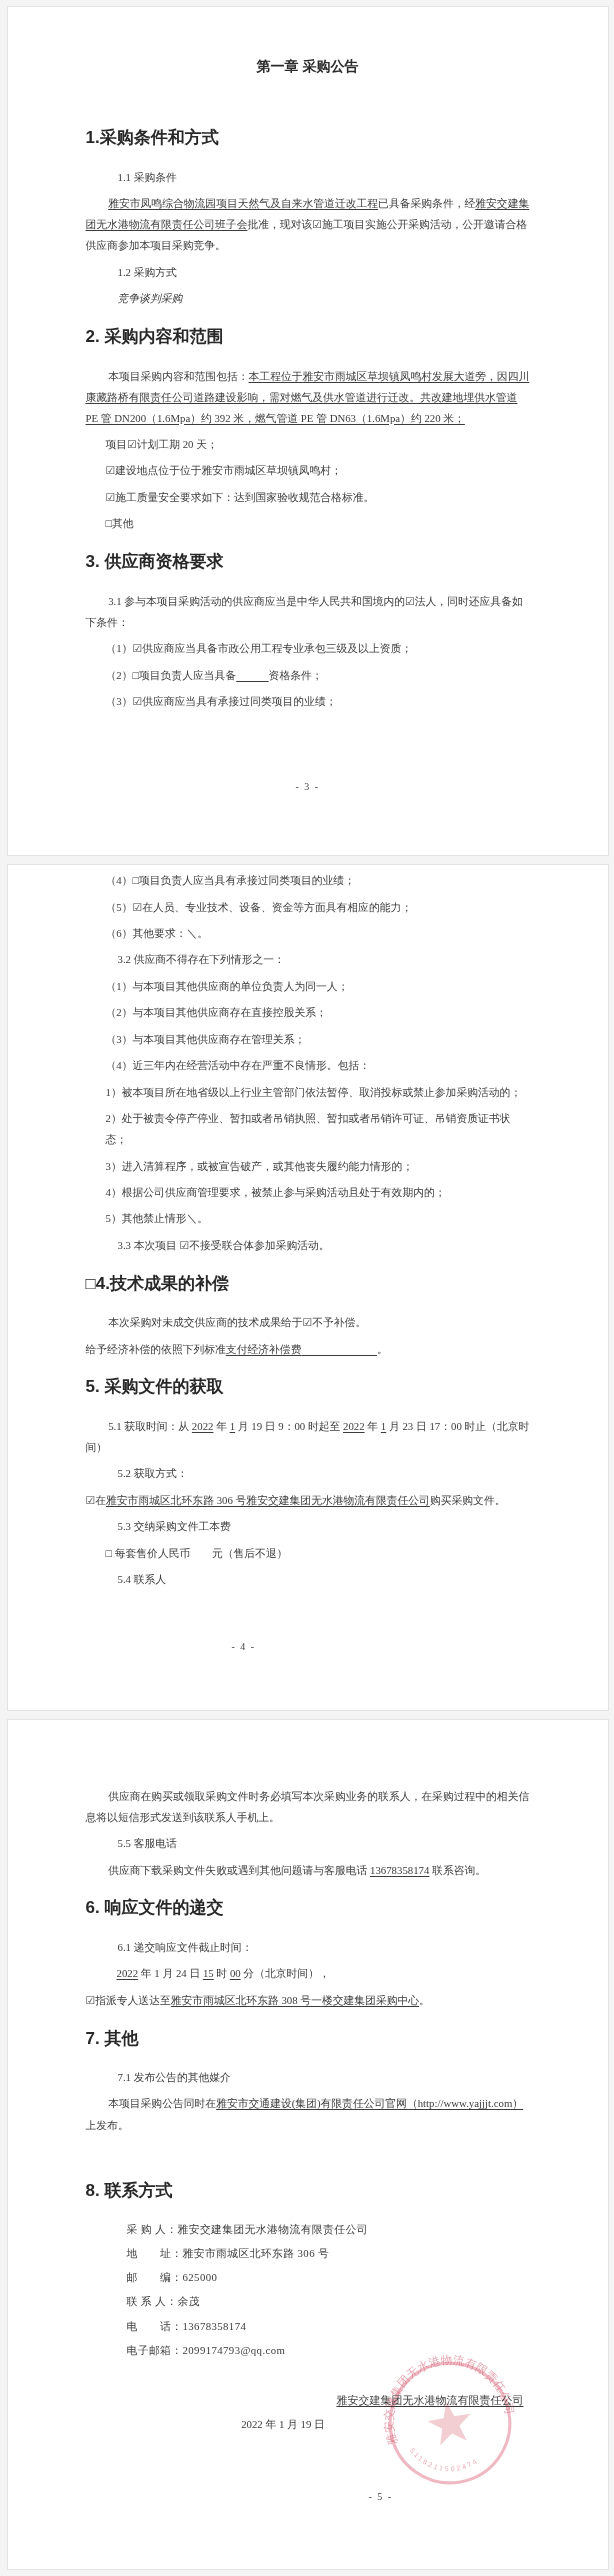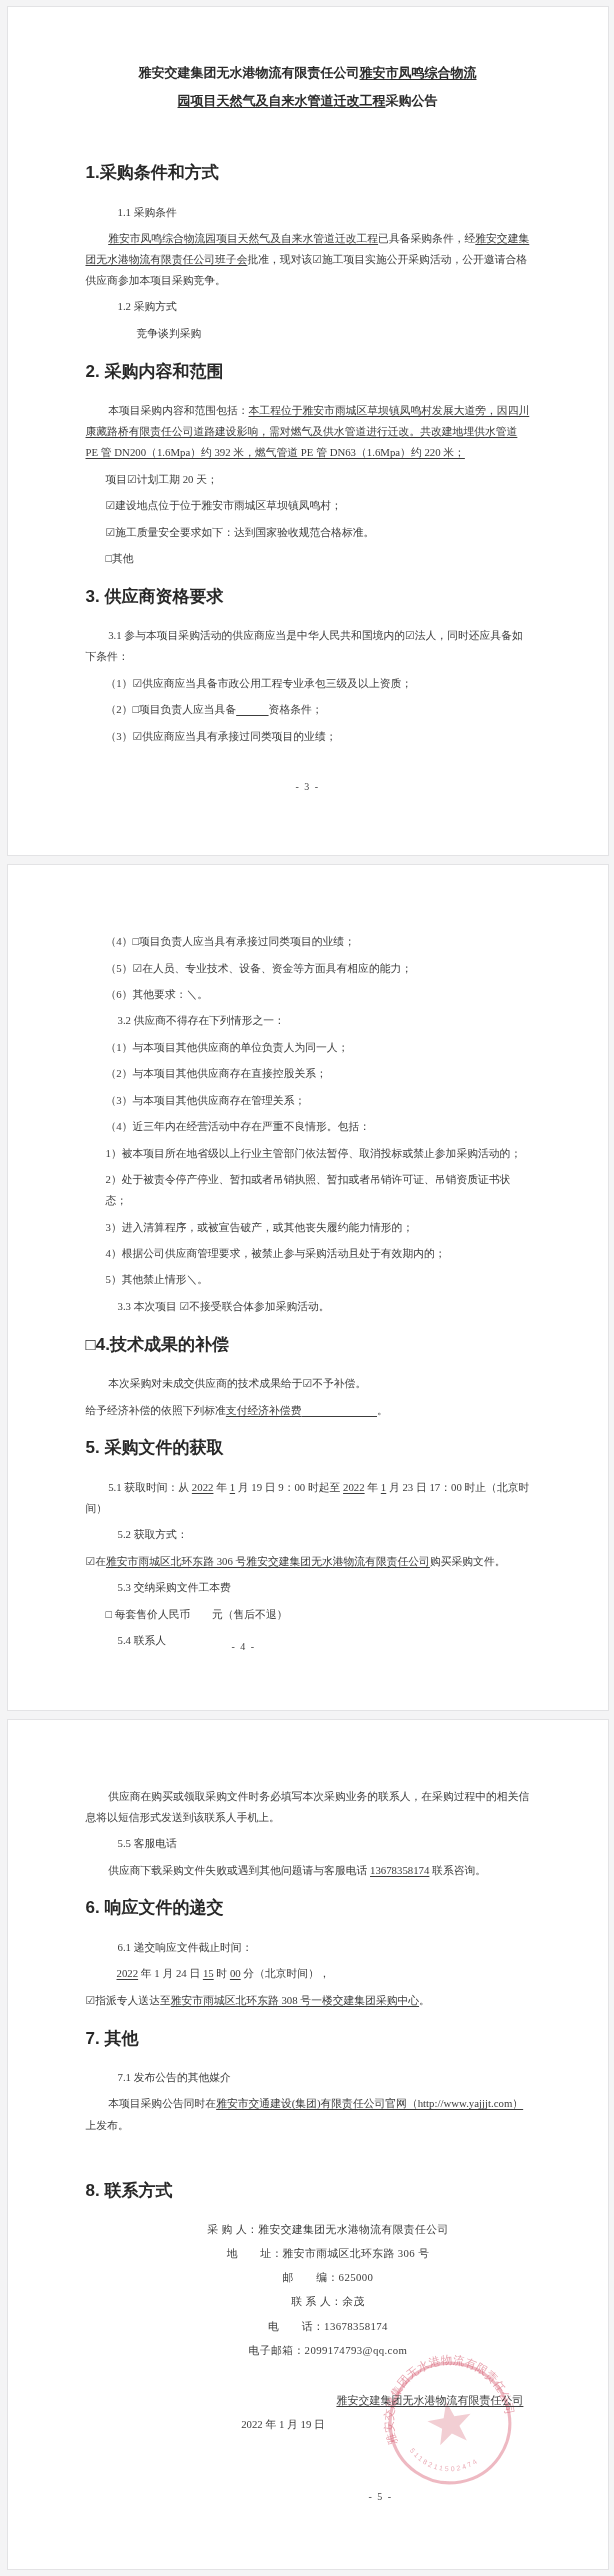"第一章 采购公告" div.blk { html: none -> <div><span>第一章 采购公告</span></div> }
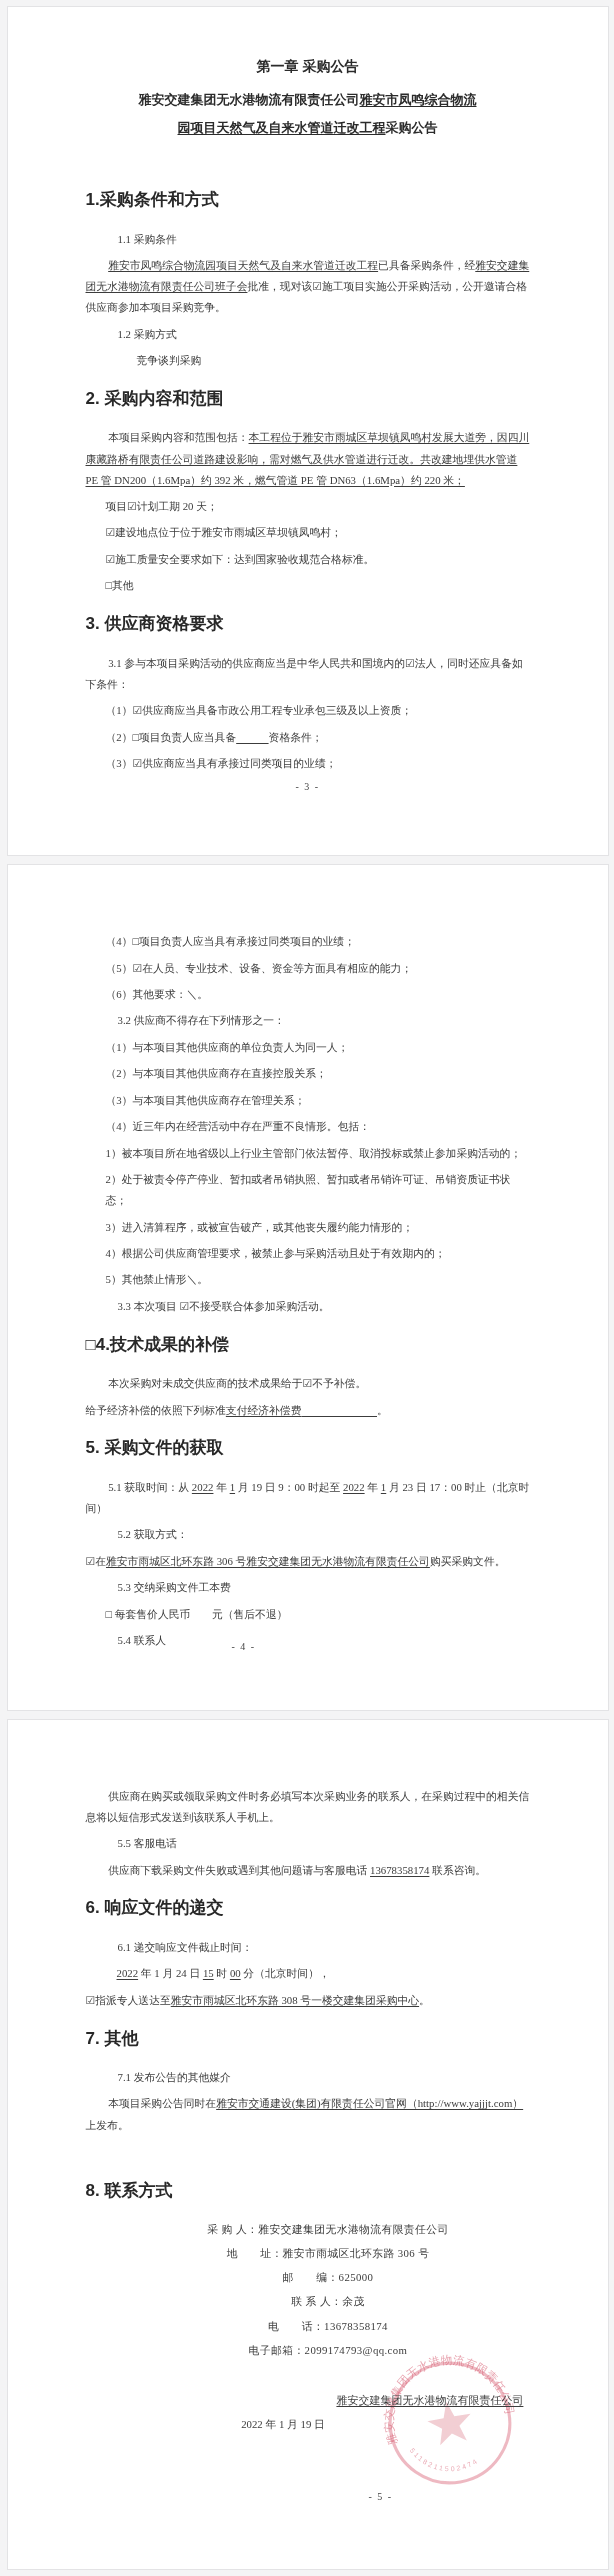"雅安交建集团无水港物流有限责任公司雅安市凤鸣综合物流园项目天然气及自来水管道迁改" div.blk { html: <div><span>雅安交建集团无水港物流有限责任公司</span><span>雅安市凤鸣综合物流园项目天然气及自来水管道迁改工程</span><span>采购公告</span></div> -> none }
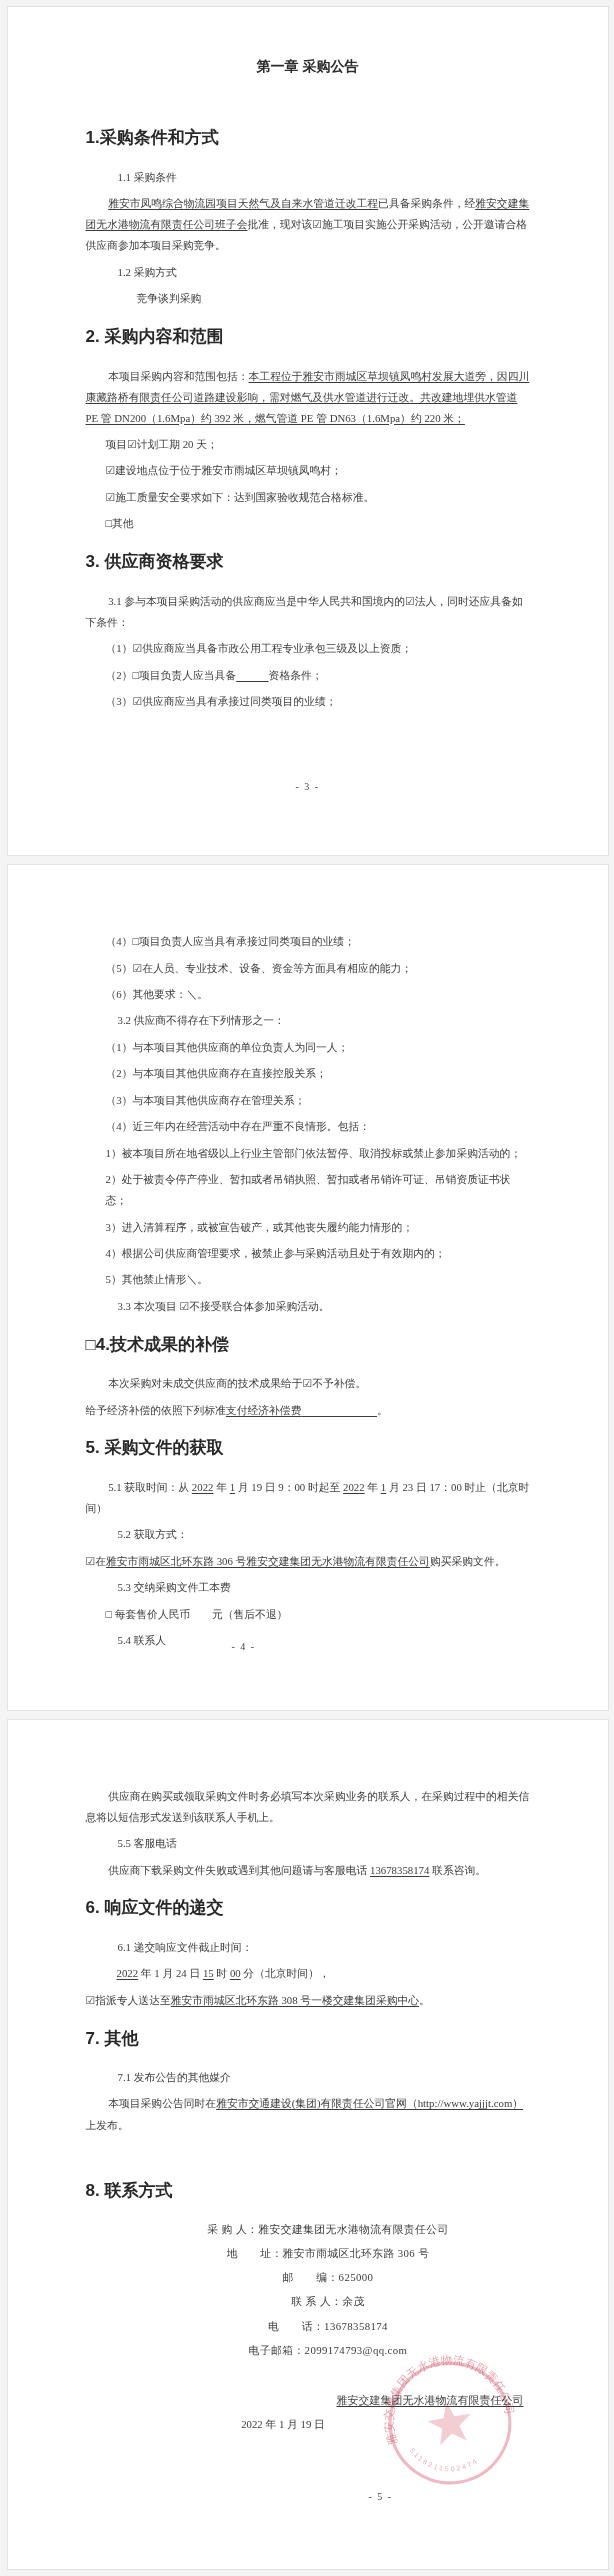"竞争谈判采购" .indent2 { font-style: none -> italic; margin-left: 51px -> 32px }
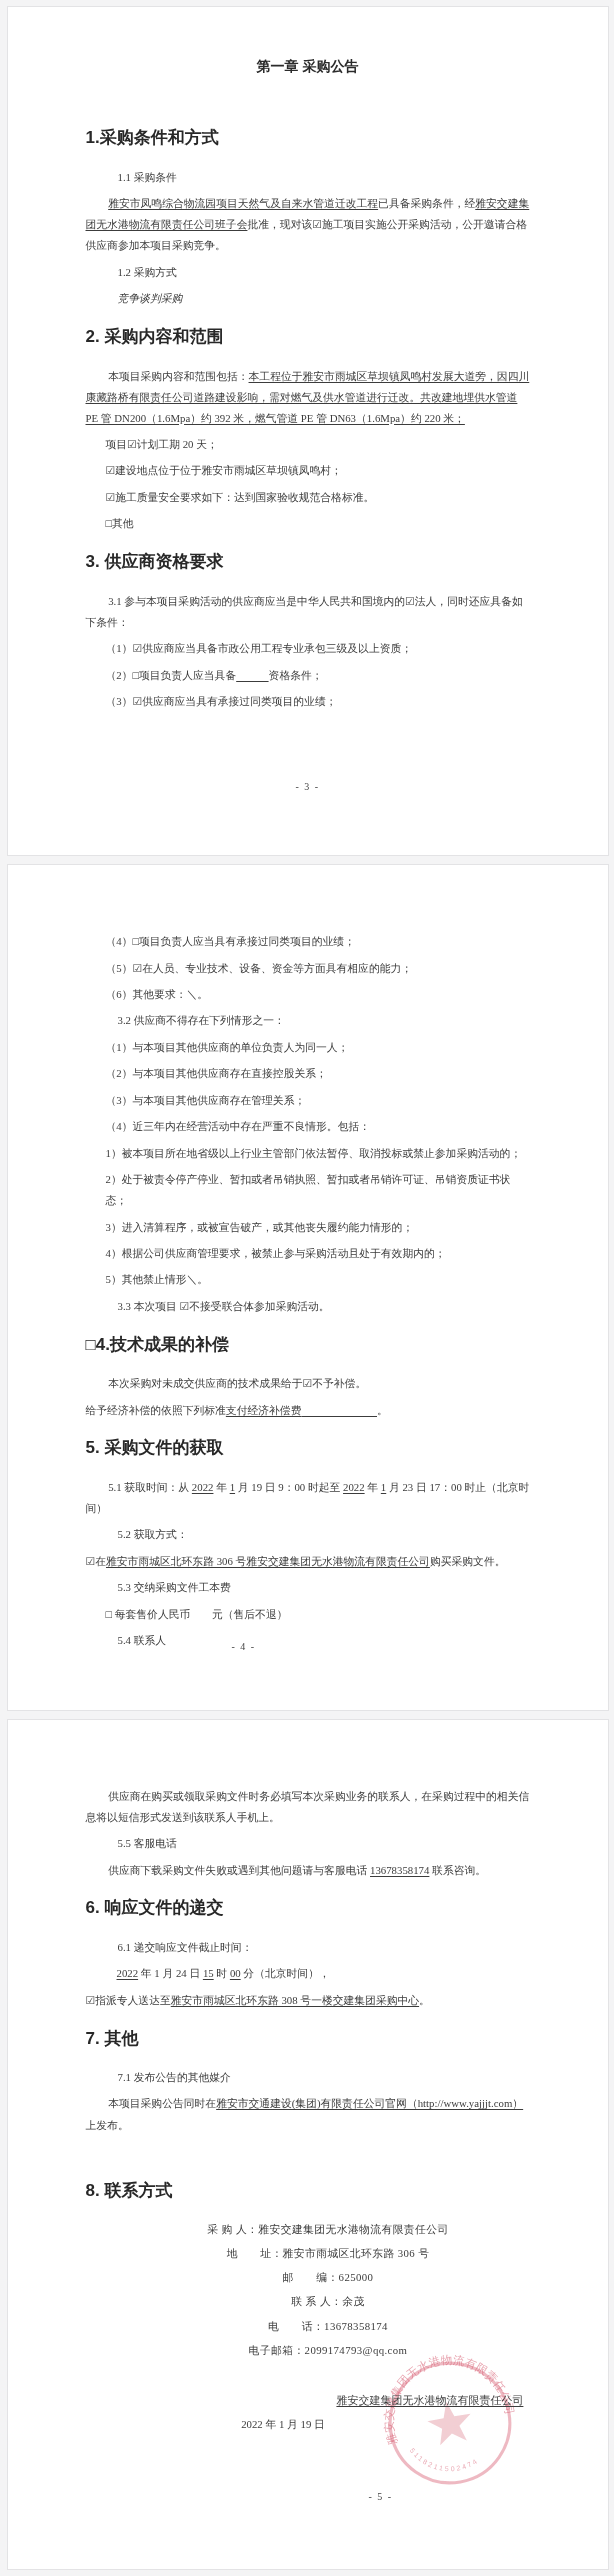"（4）□项目负责人应当具有承接过同类项目的业绩；" .page2 { padding-top: 61px -> none }
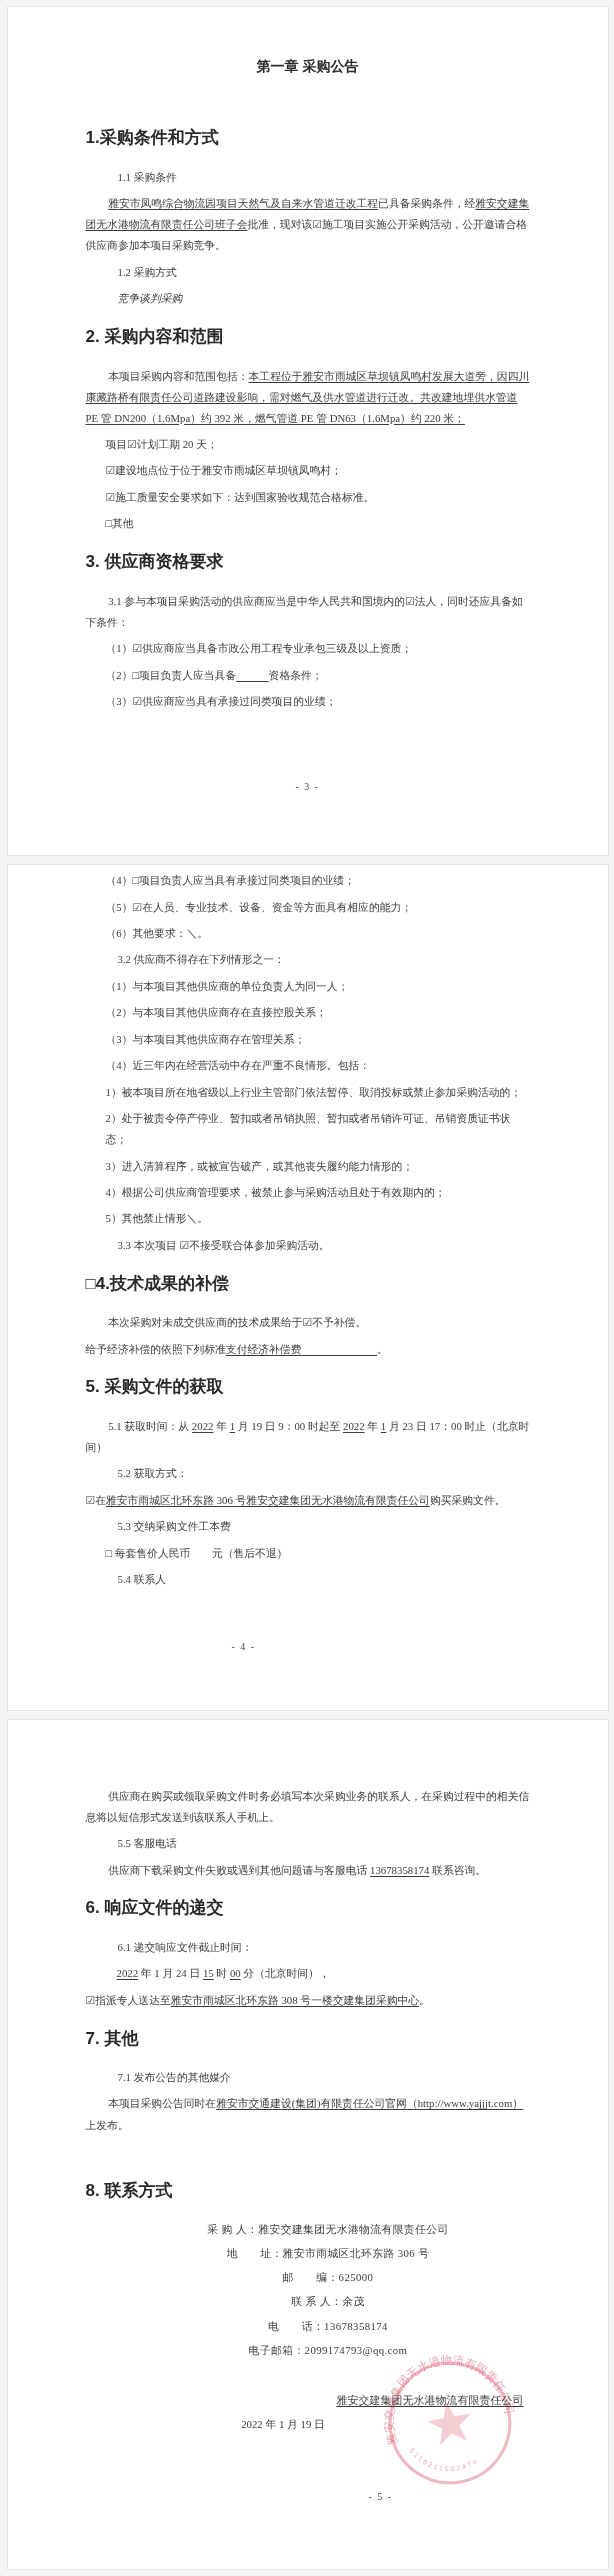"采 购 人：雅安交建集团无水港物流有限责任公司" .contact { text-align: center -> none }
